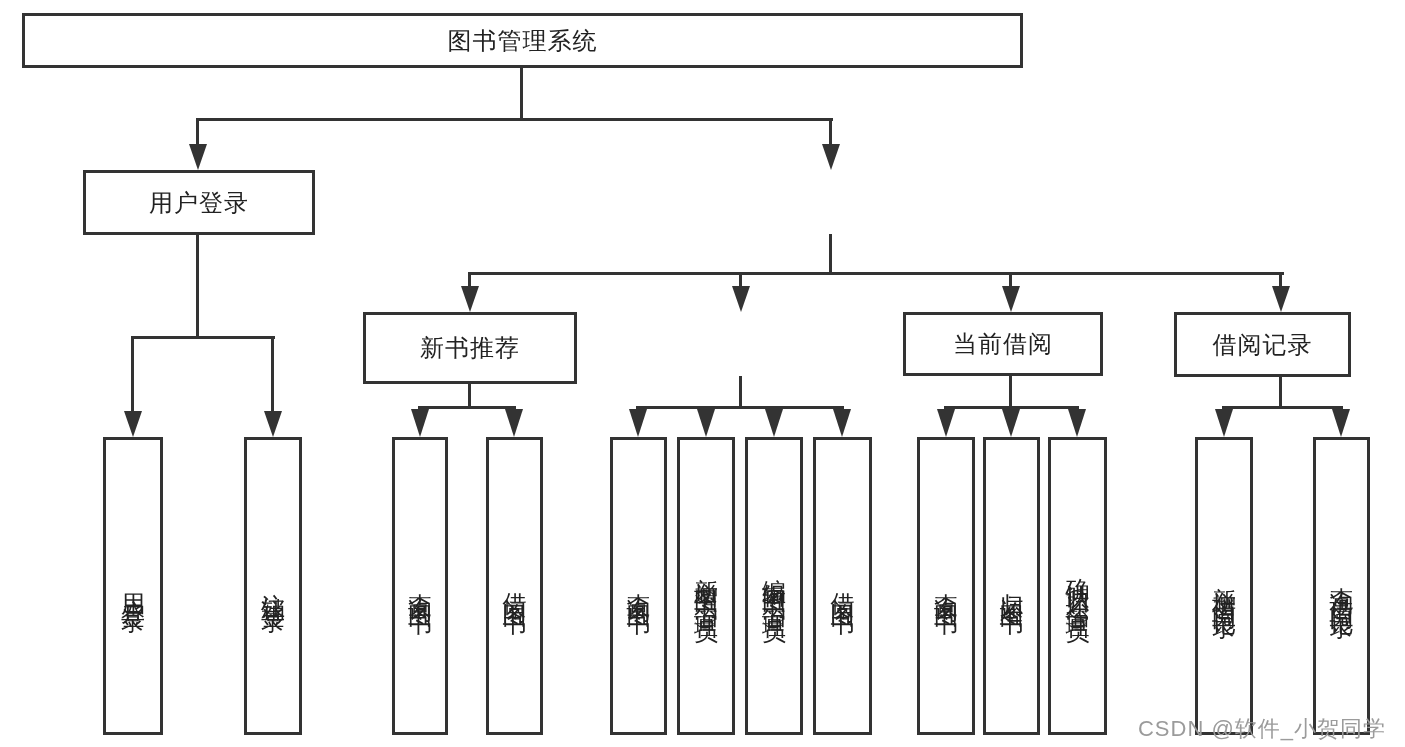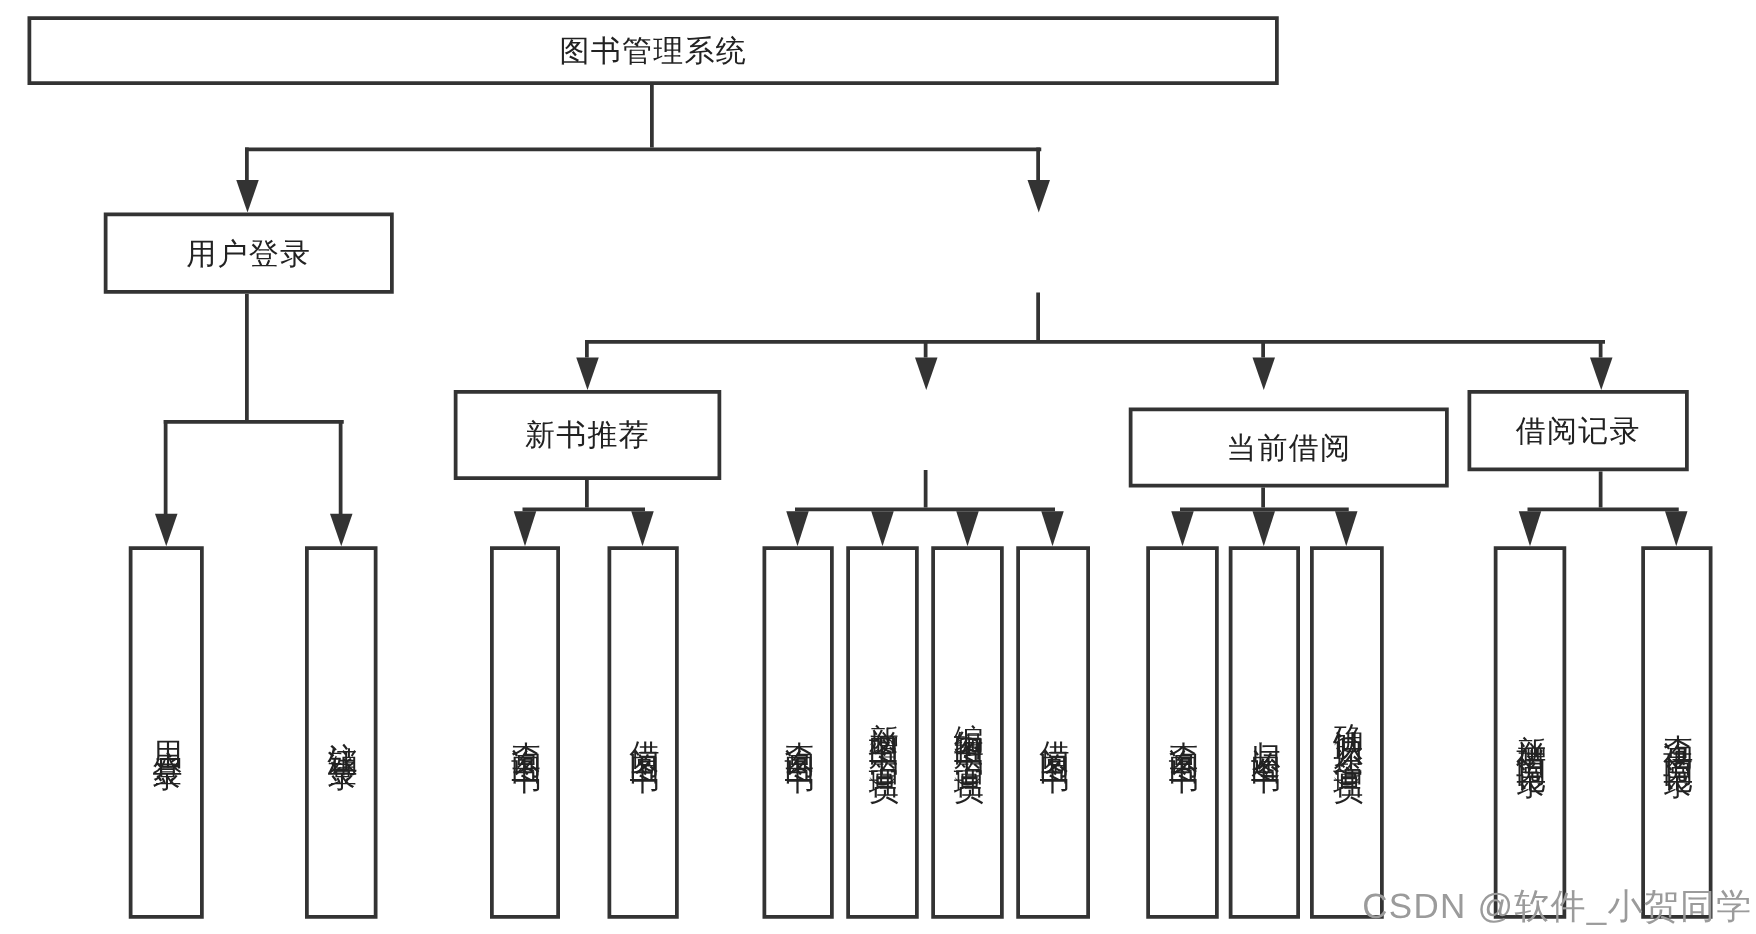"当前借阅" div.box { top: 326px -> 312px; width: 256px -> 200px }
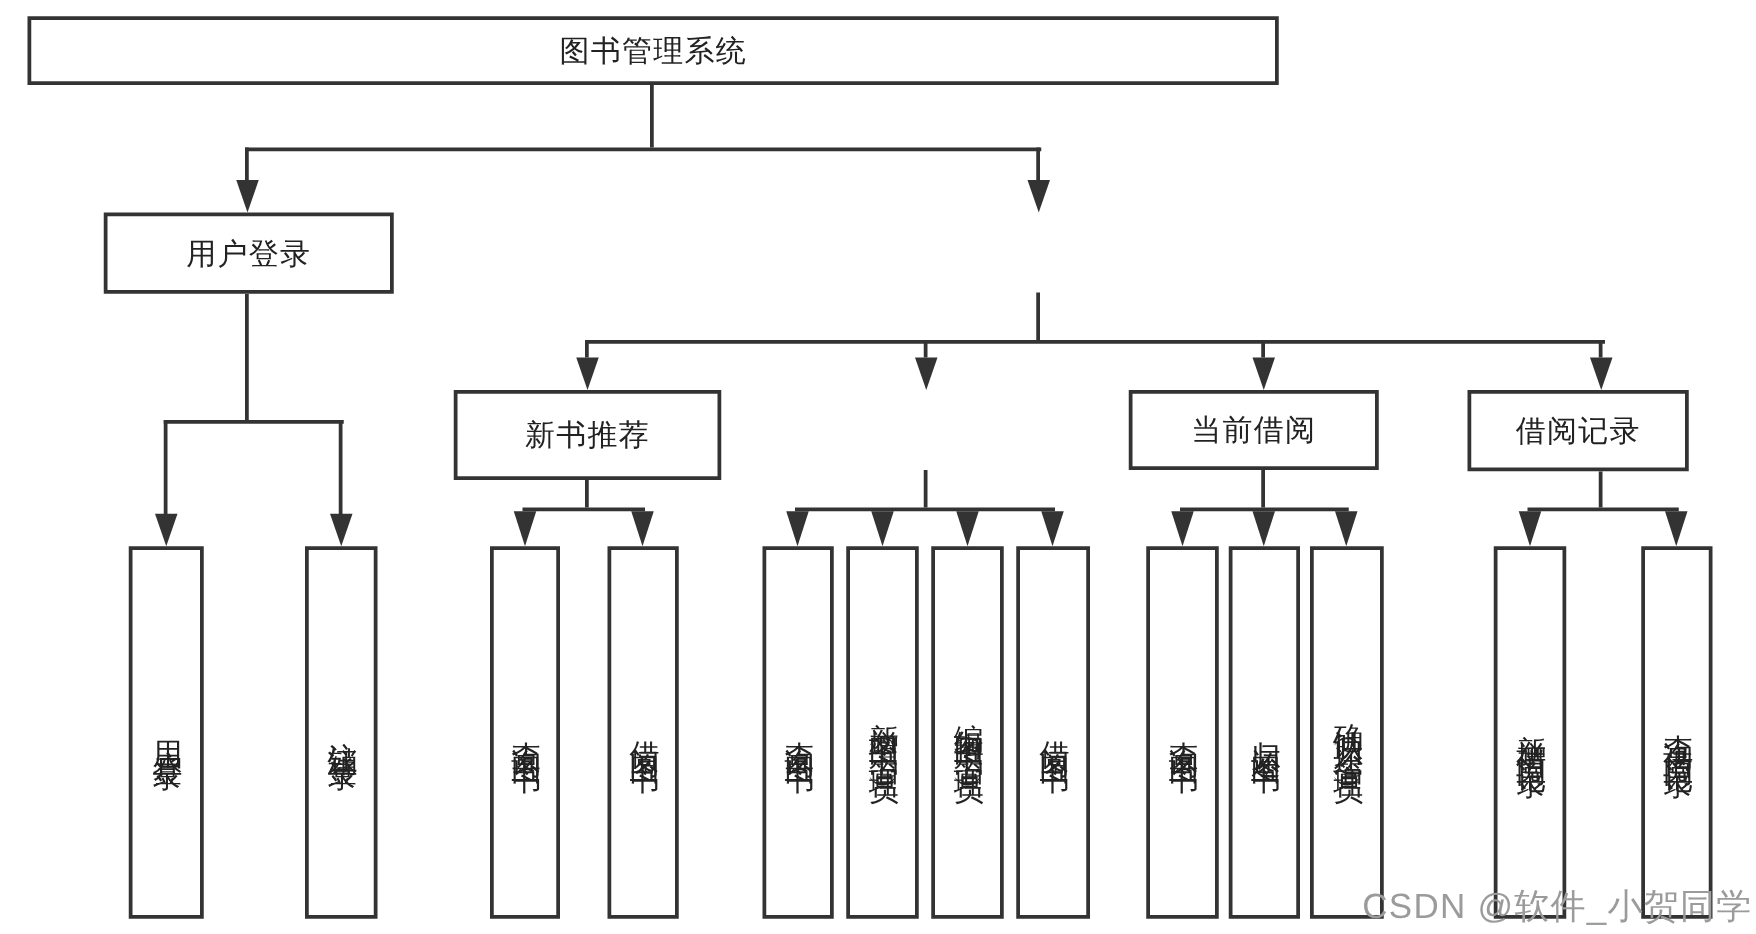"CSDN @软件_小贺同学" .watermark { font-size: 28px -> 22px; right: 3px -> 19px }
